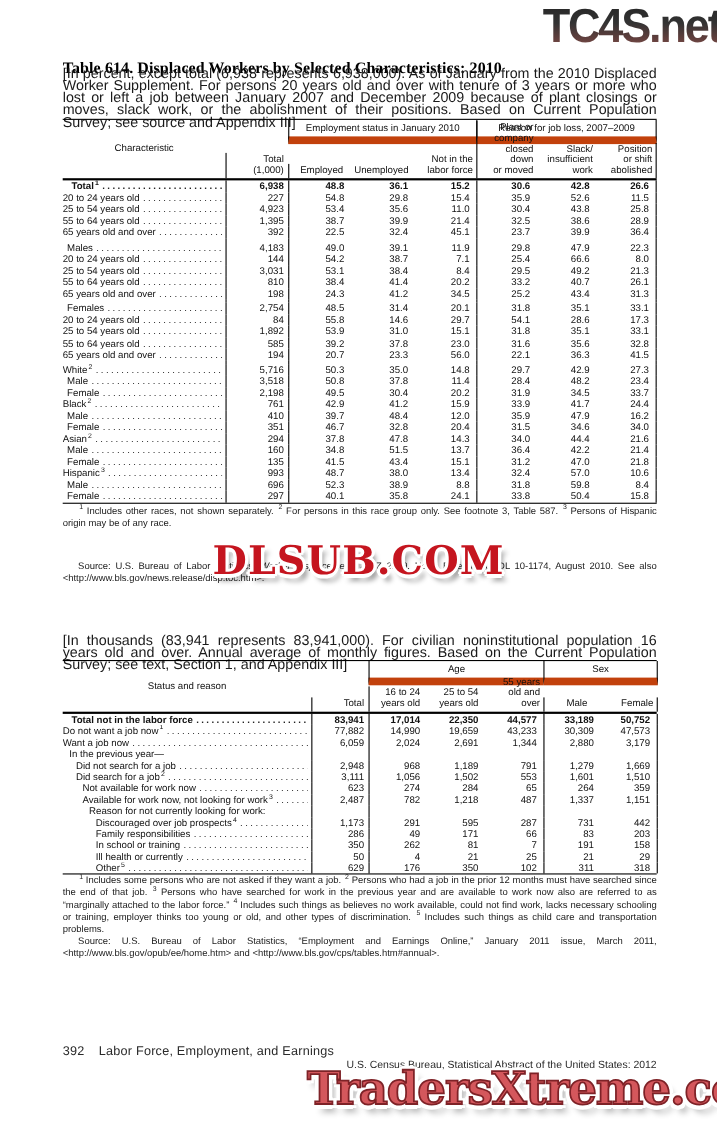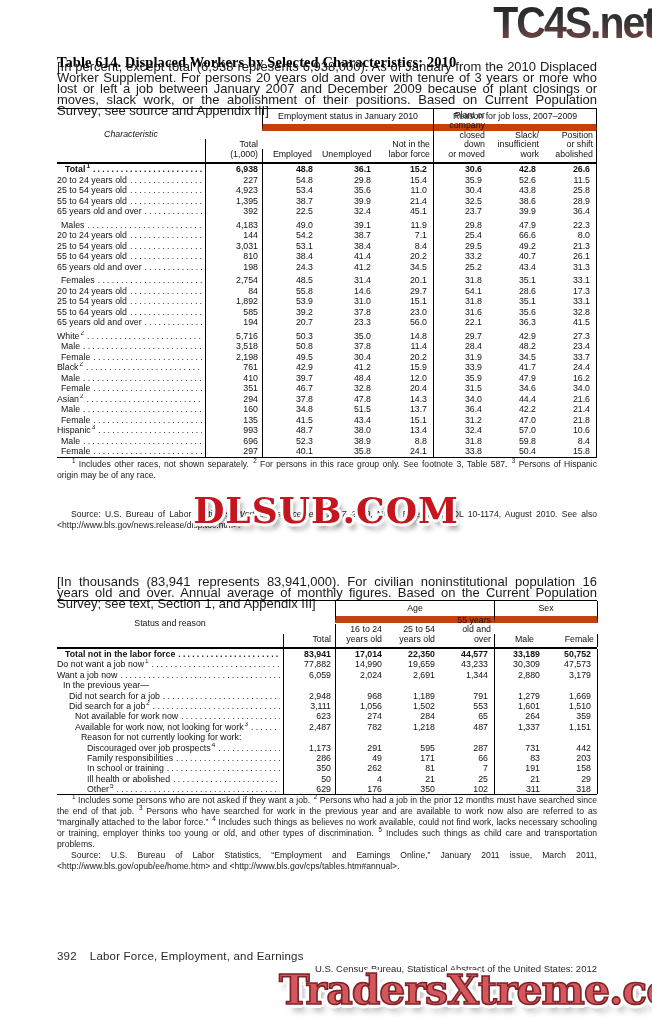"Characteristic" div.hc { font-style: italic -> none }
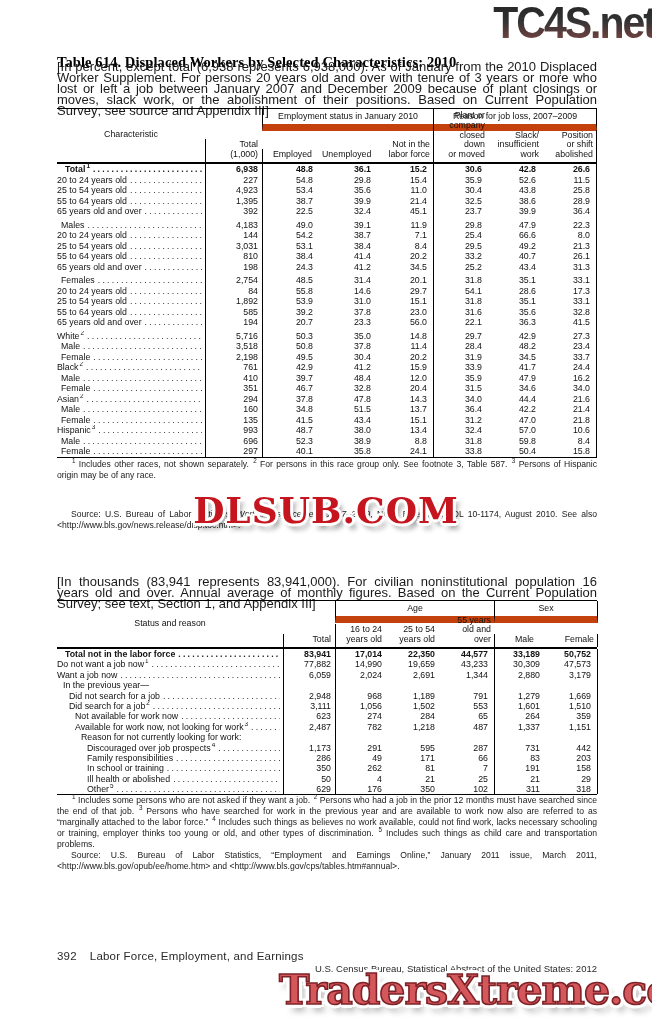"Ill health or abolished" span.txt { text: abolished -> currently }
